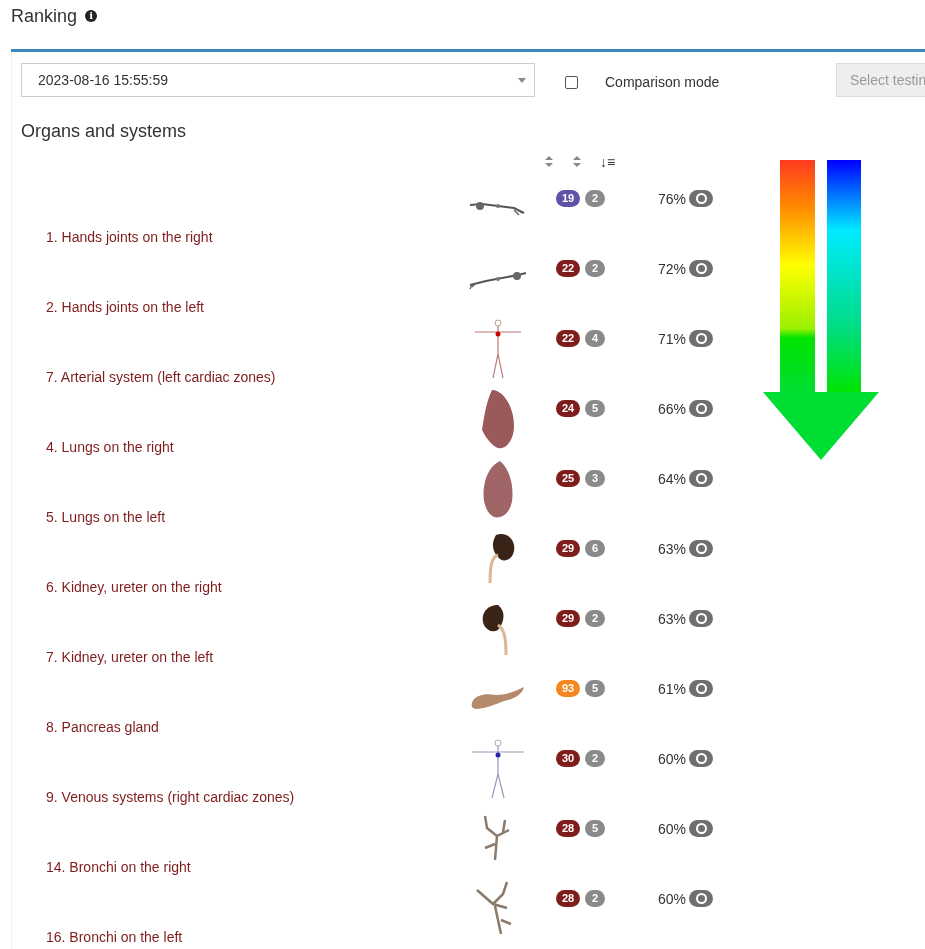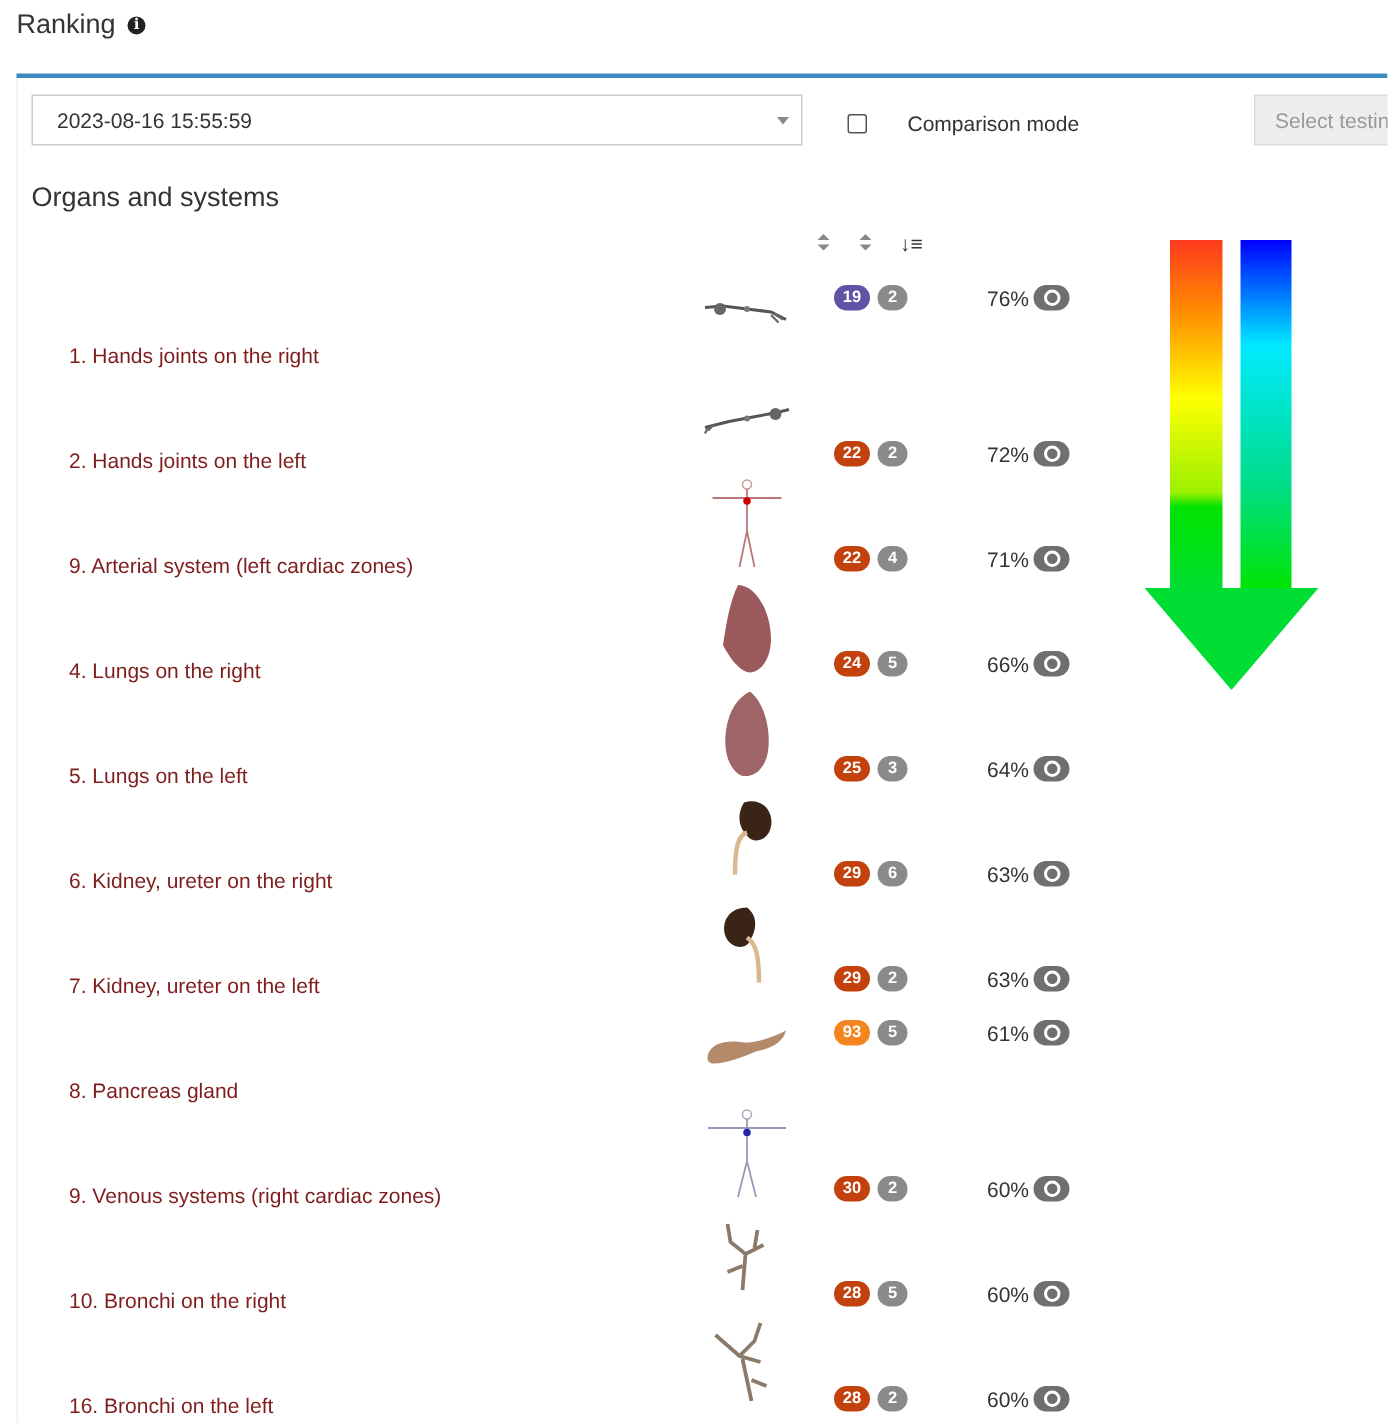"22" .badge.blue { background: #c2410c -> #7f1d1d; margin-top: 34px -> none }
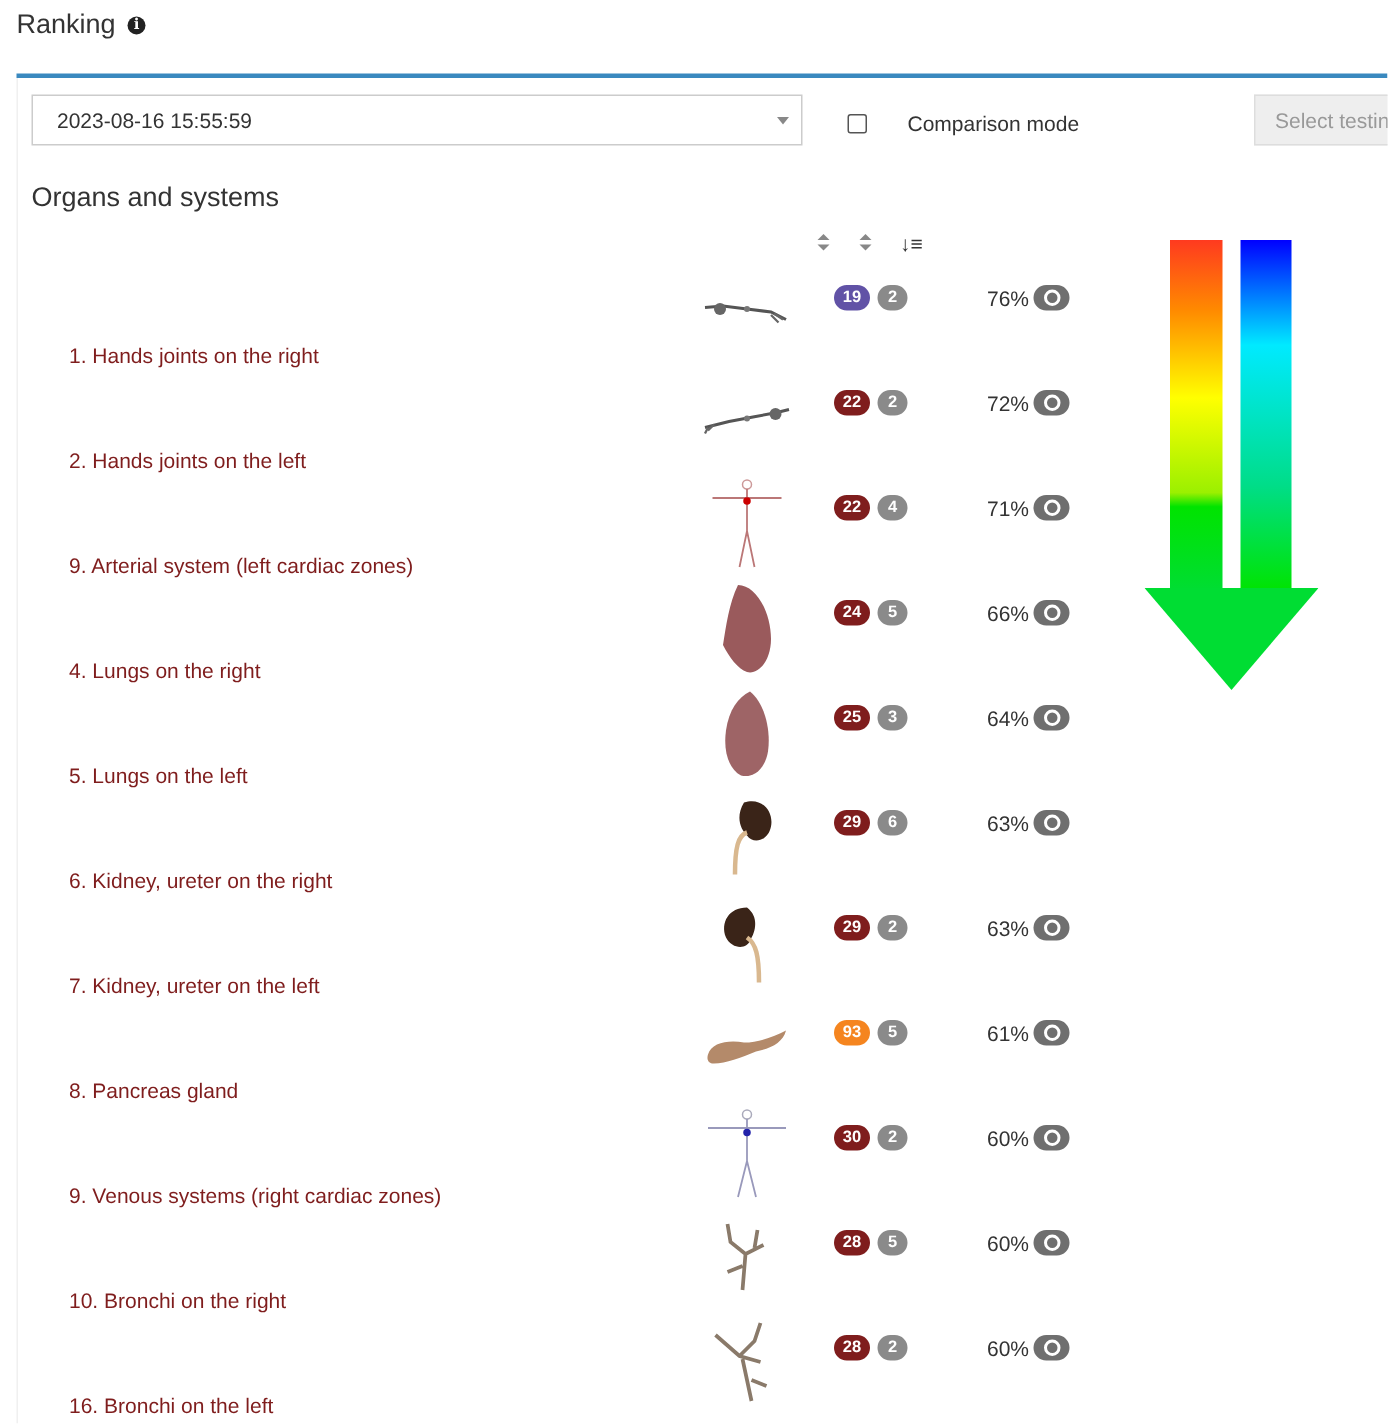"9. Arterial system (left cardiac" span.label { text: 9 -> 7 }
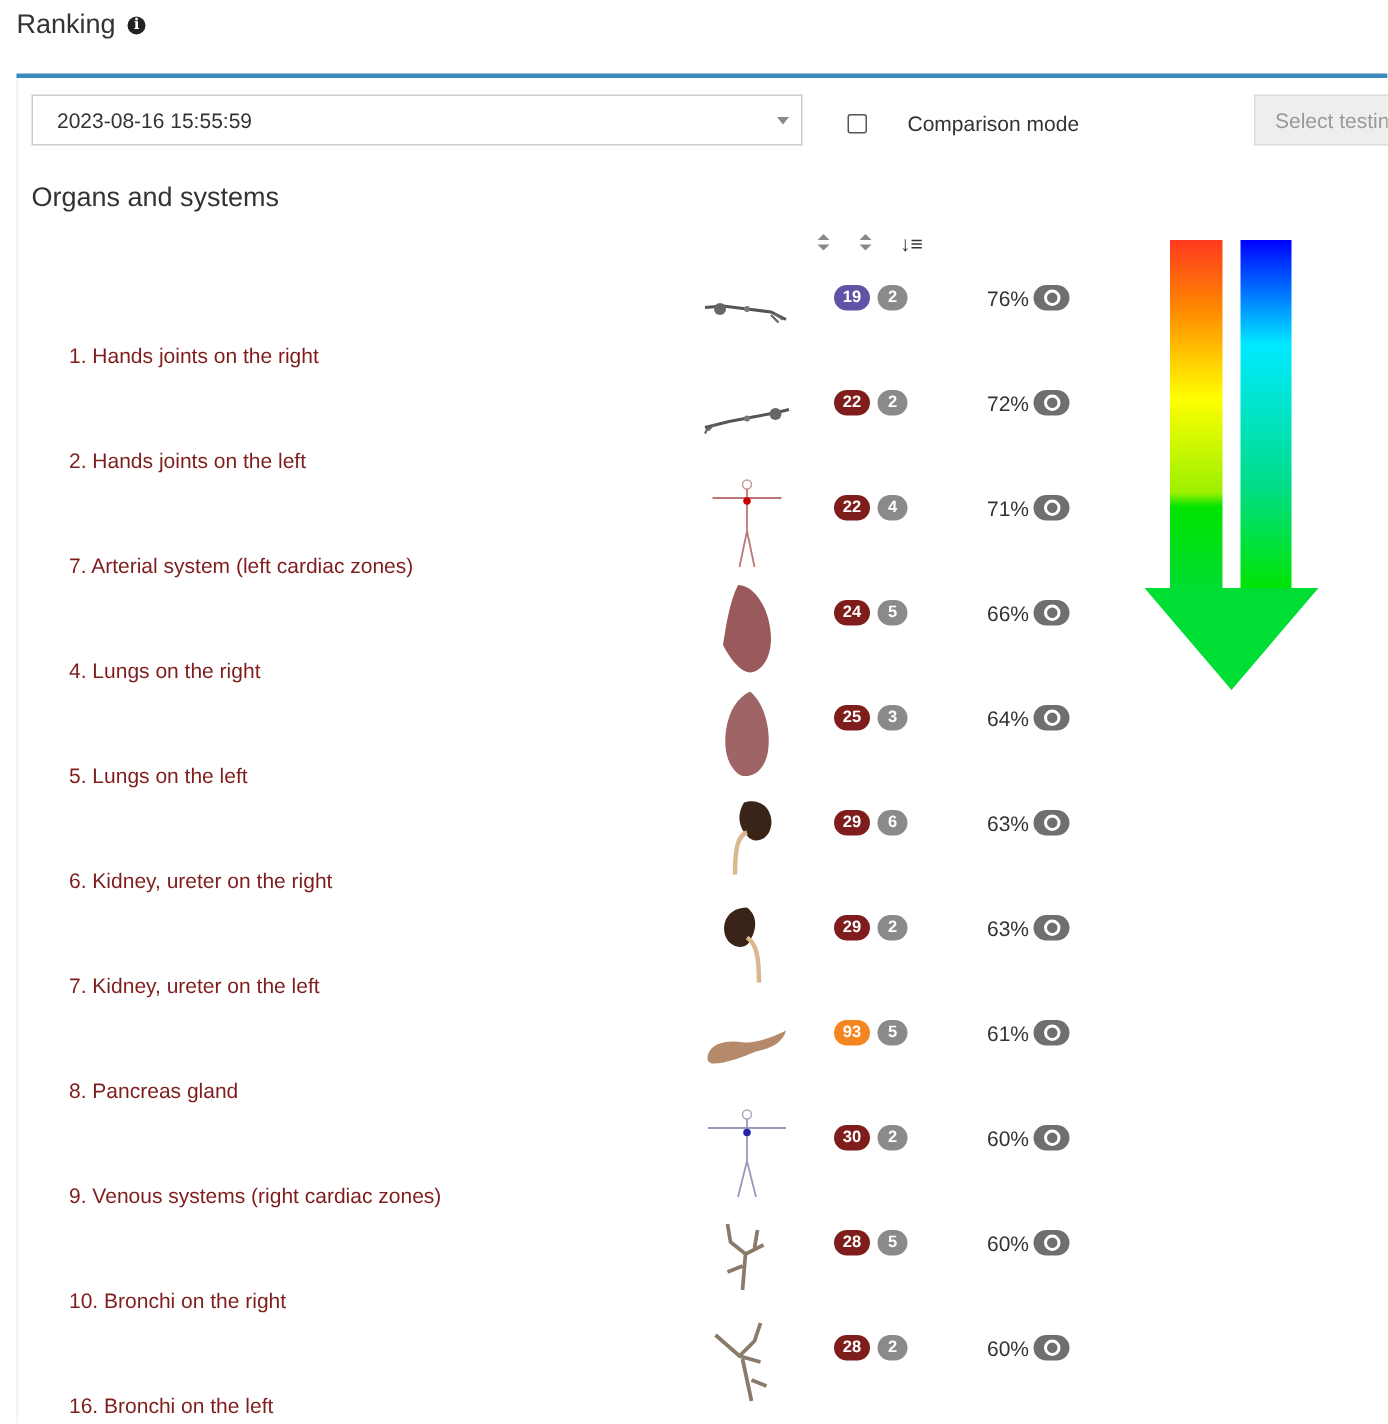"10. Bronchi on the right" span.label { text: 10 -> 14 }
